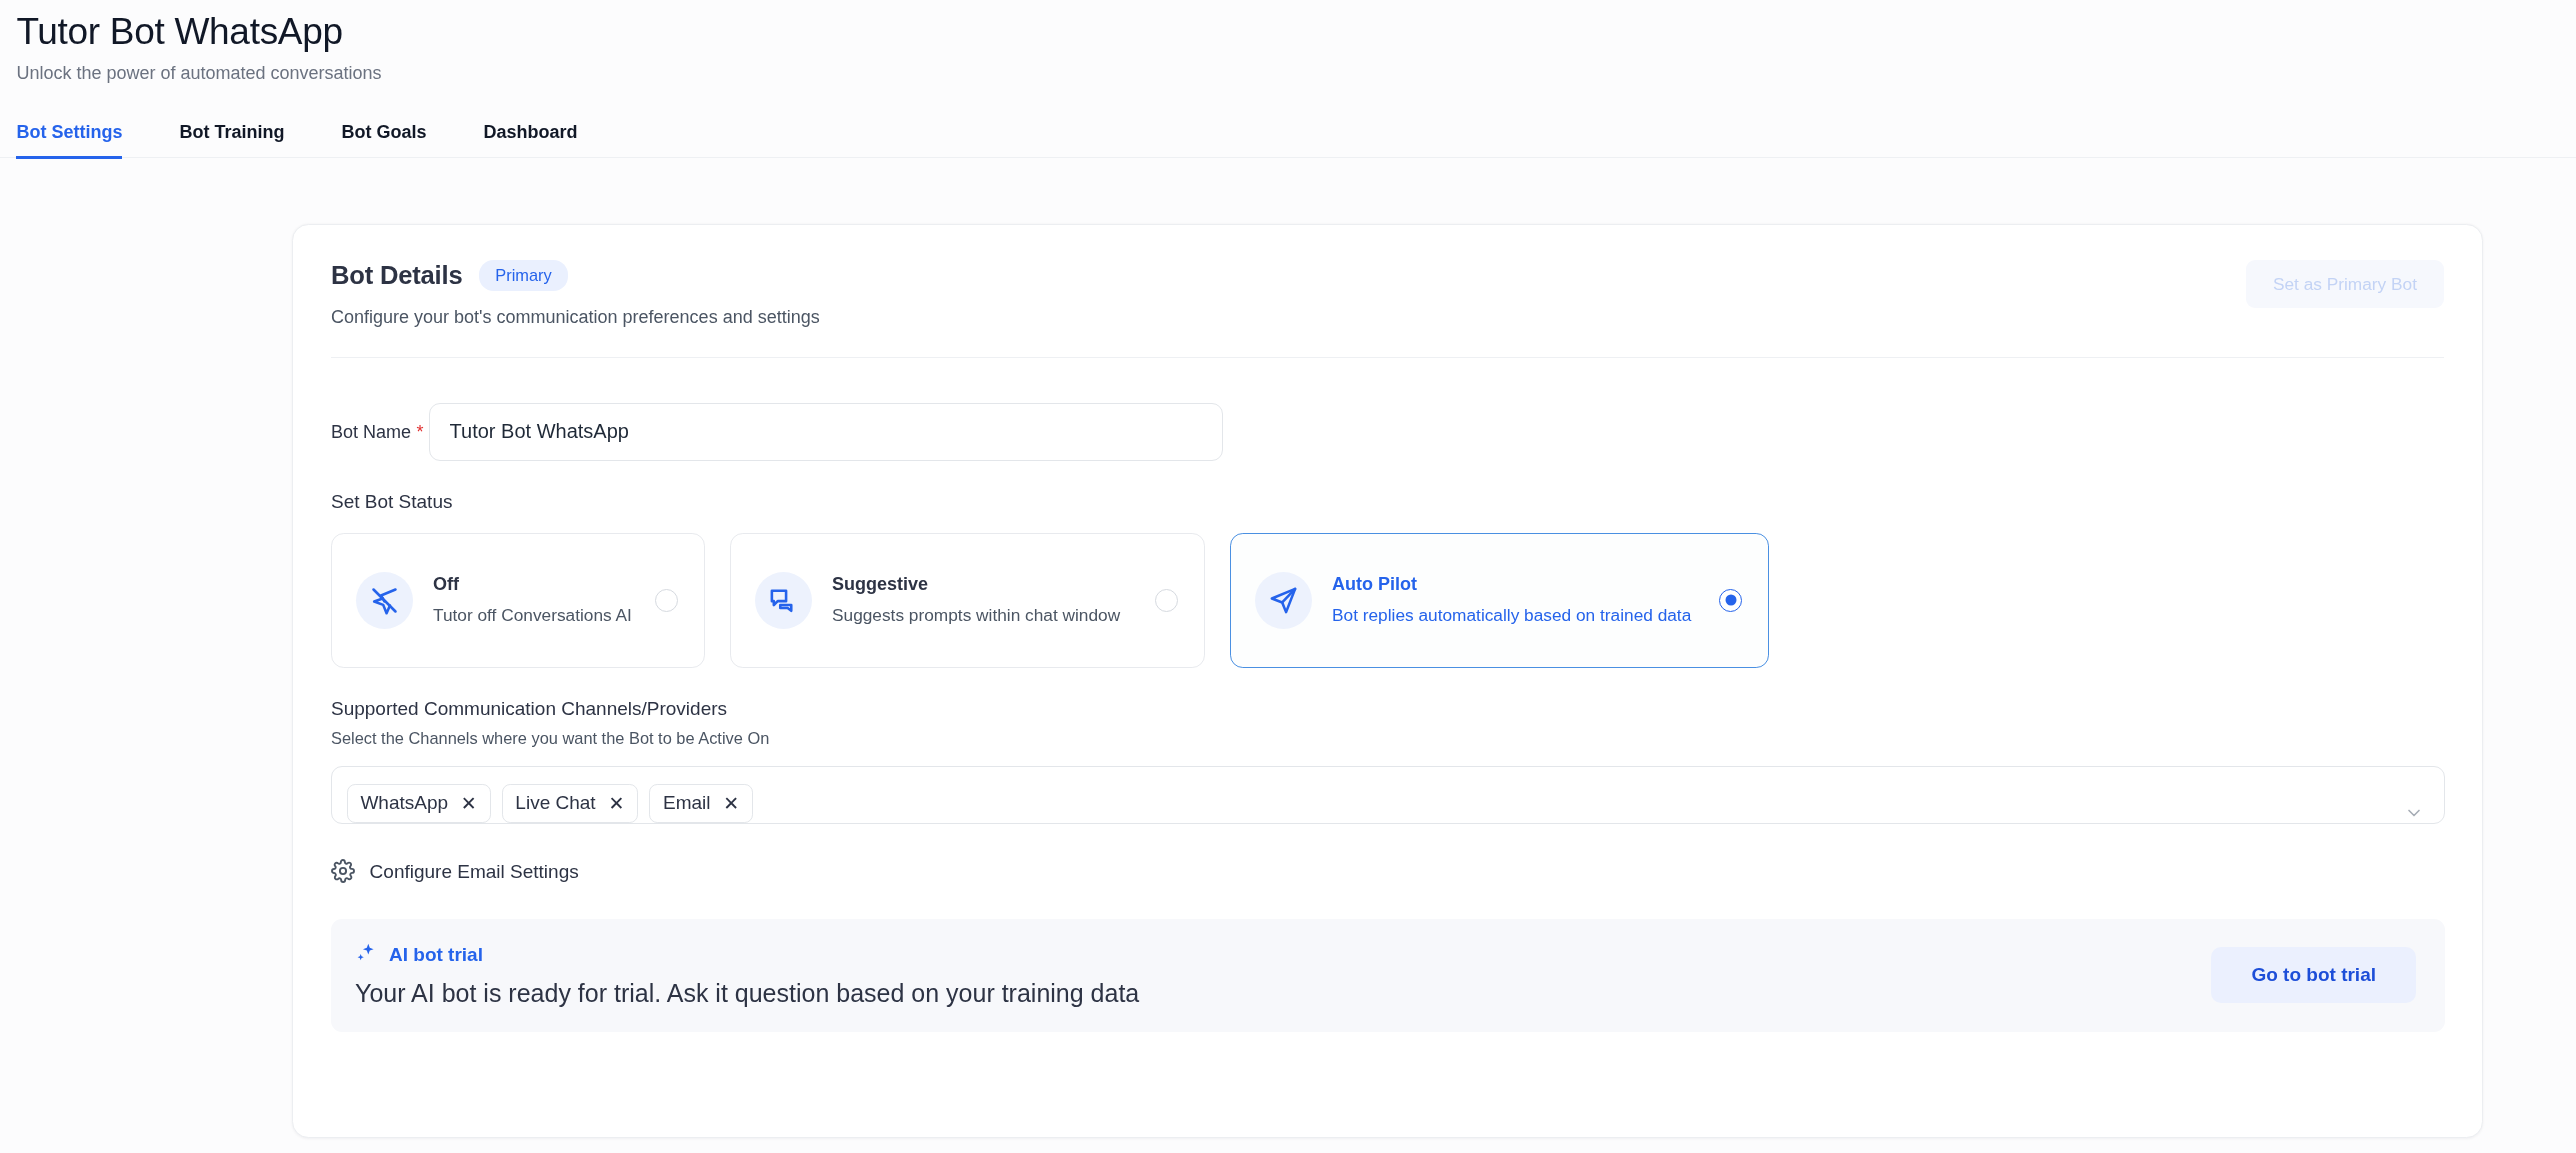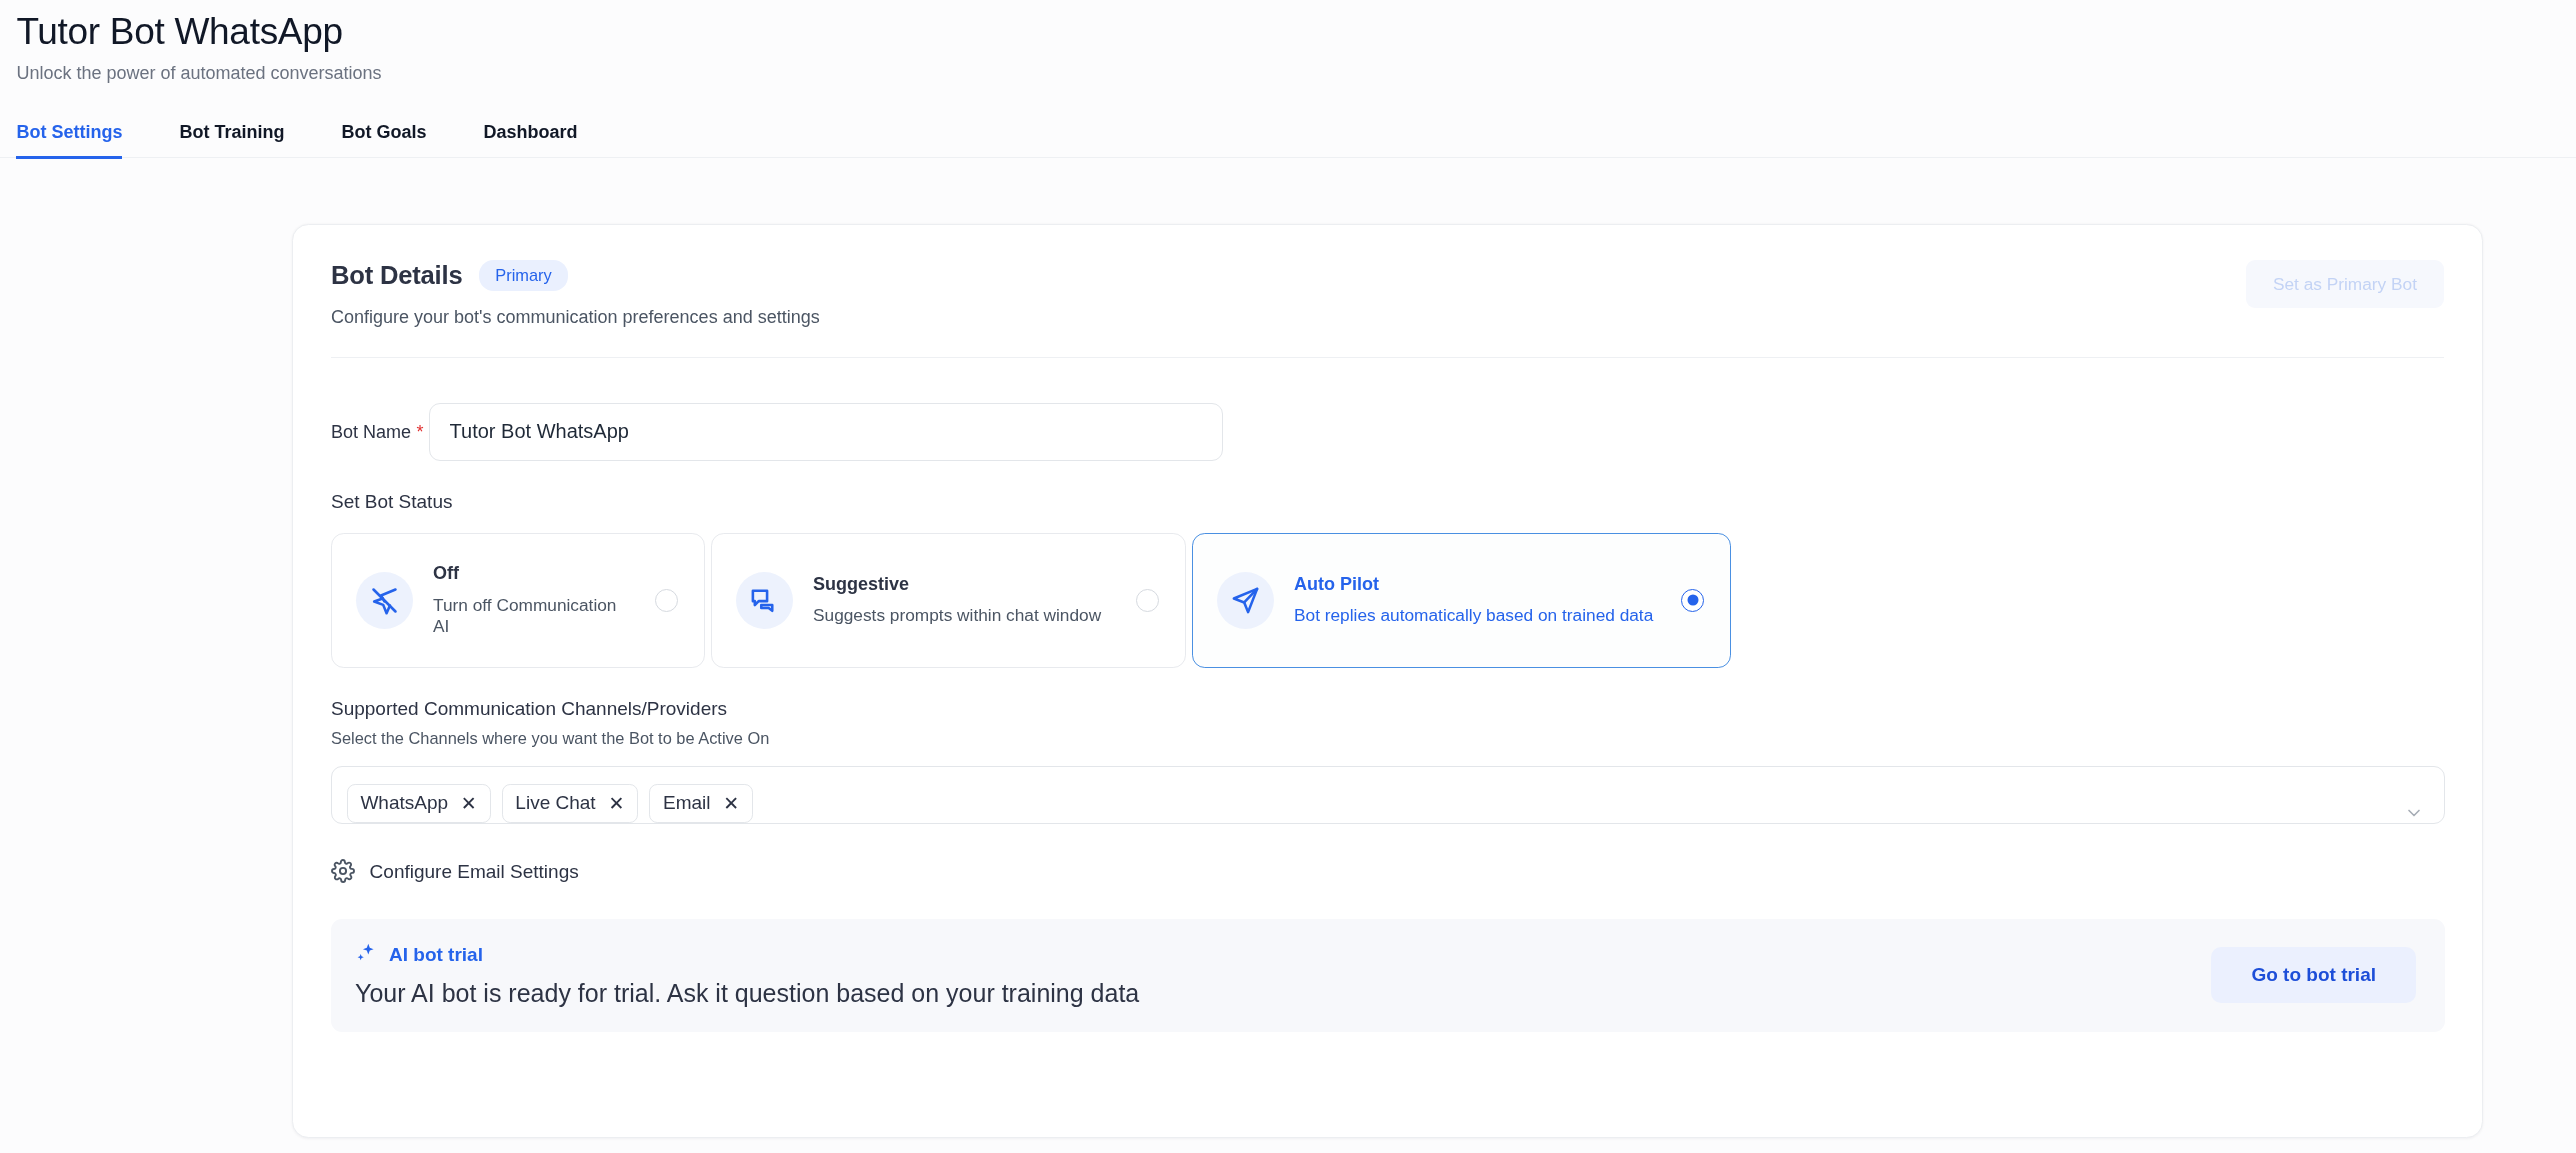"Off" .status-row { gap: 6px -> 25px }
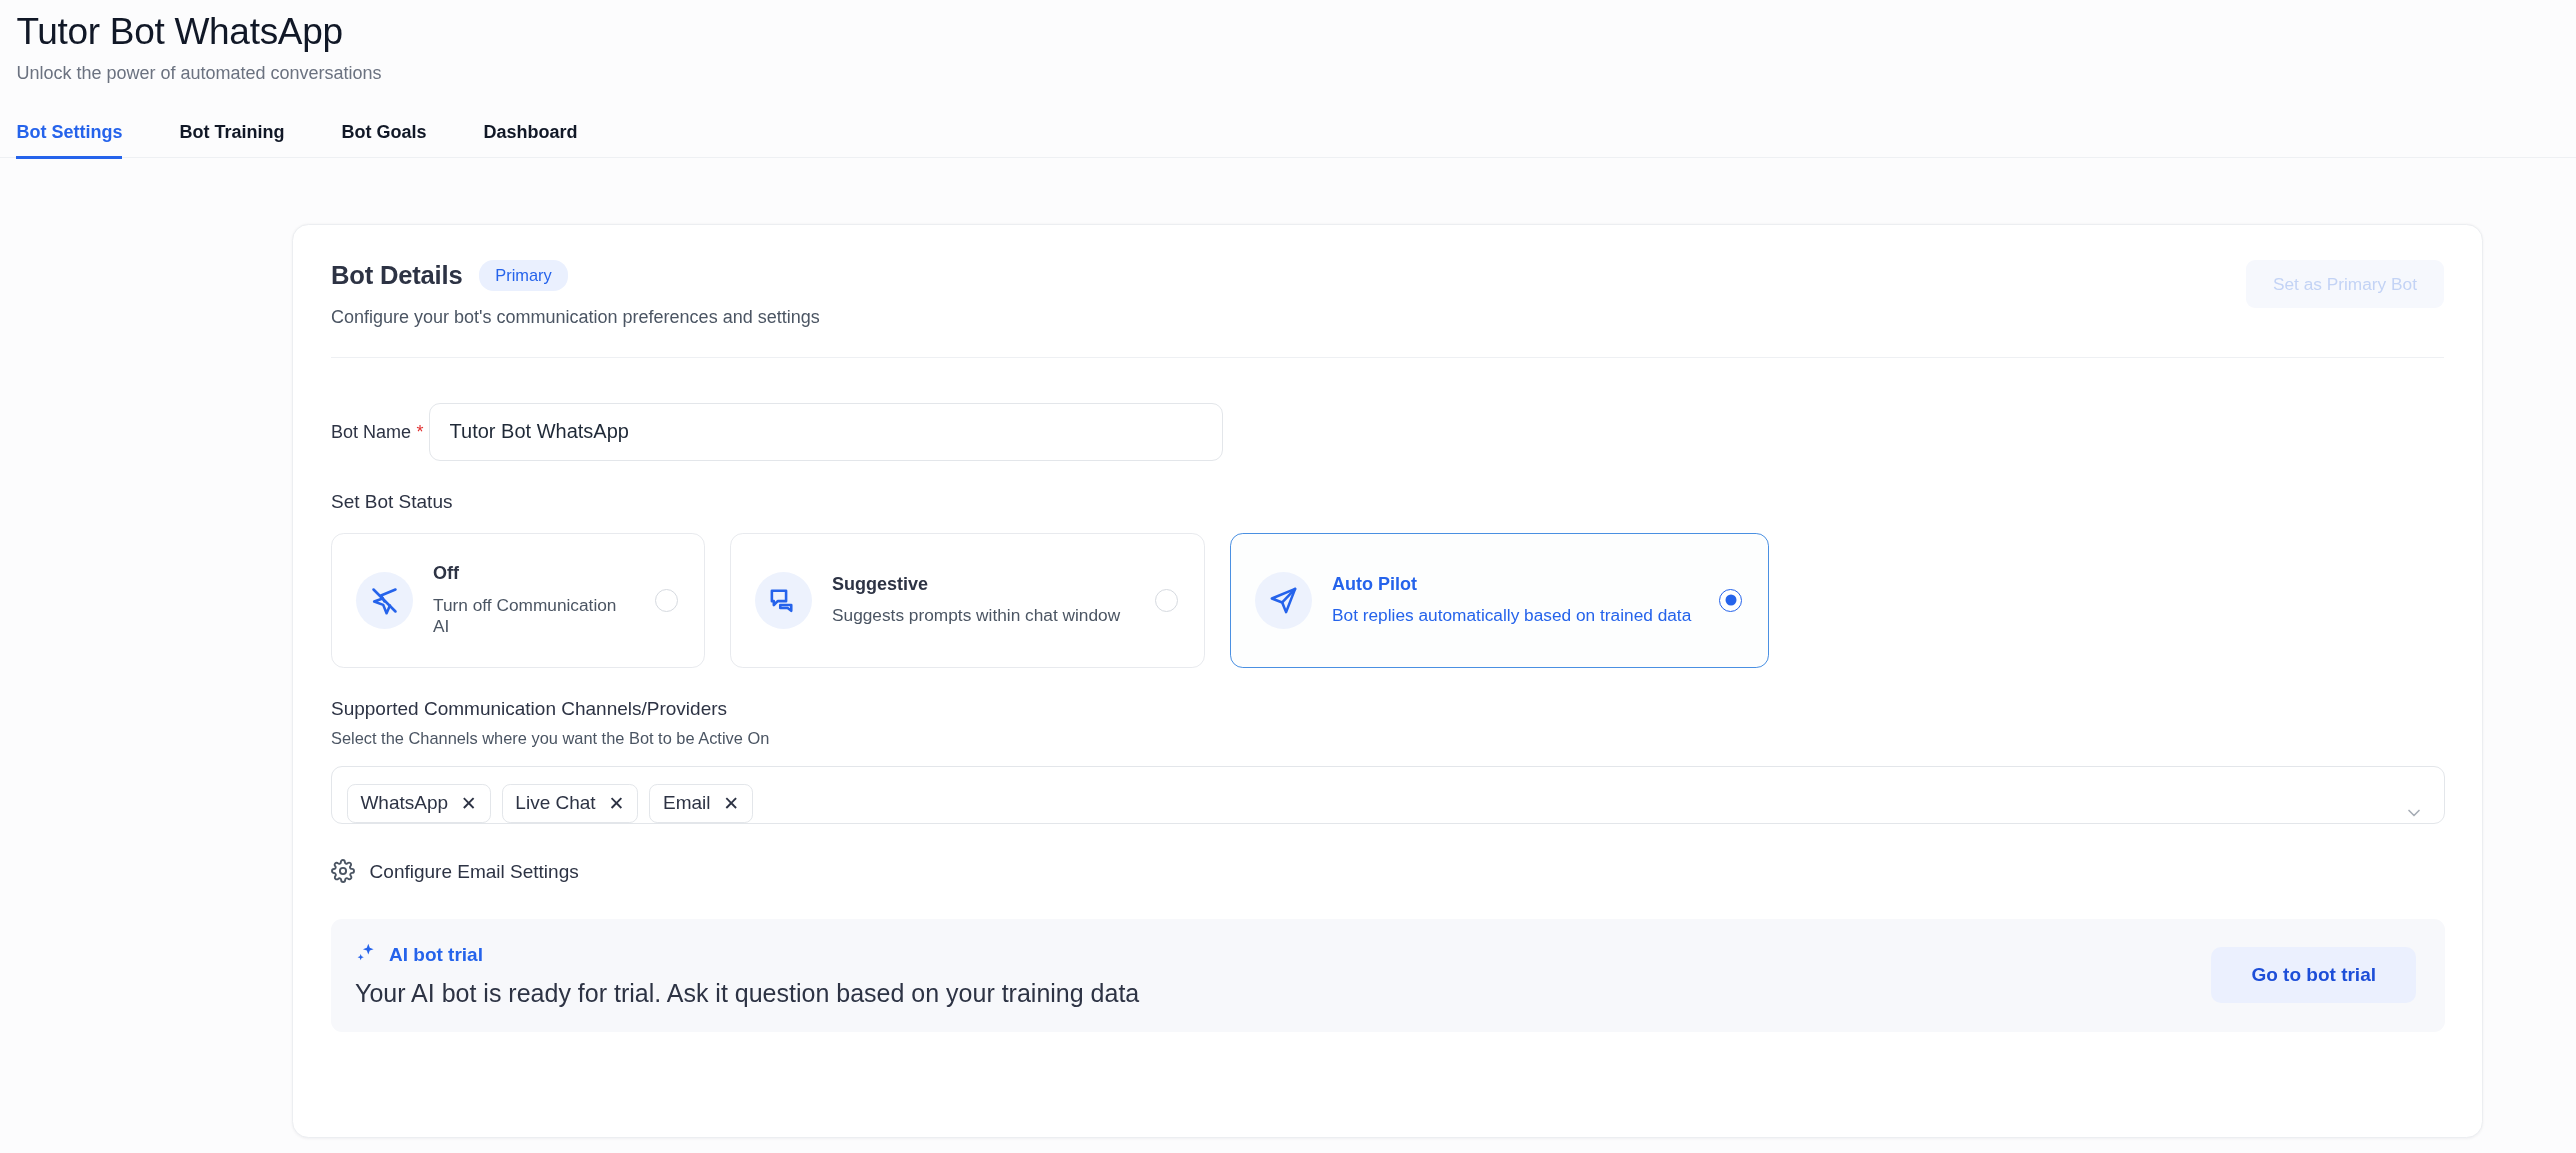"Turn off Communication AI" span.opt-desc { text: Turn off Communication -> Tutor off Conversations }
